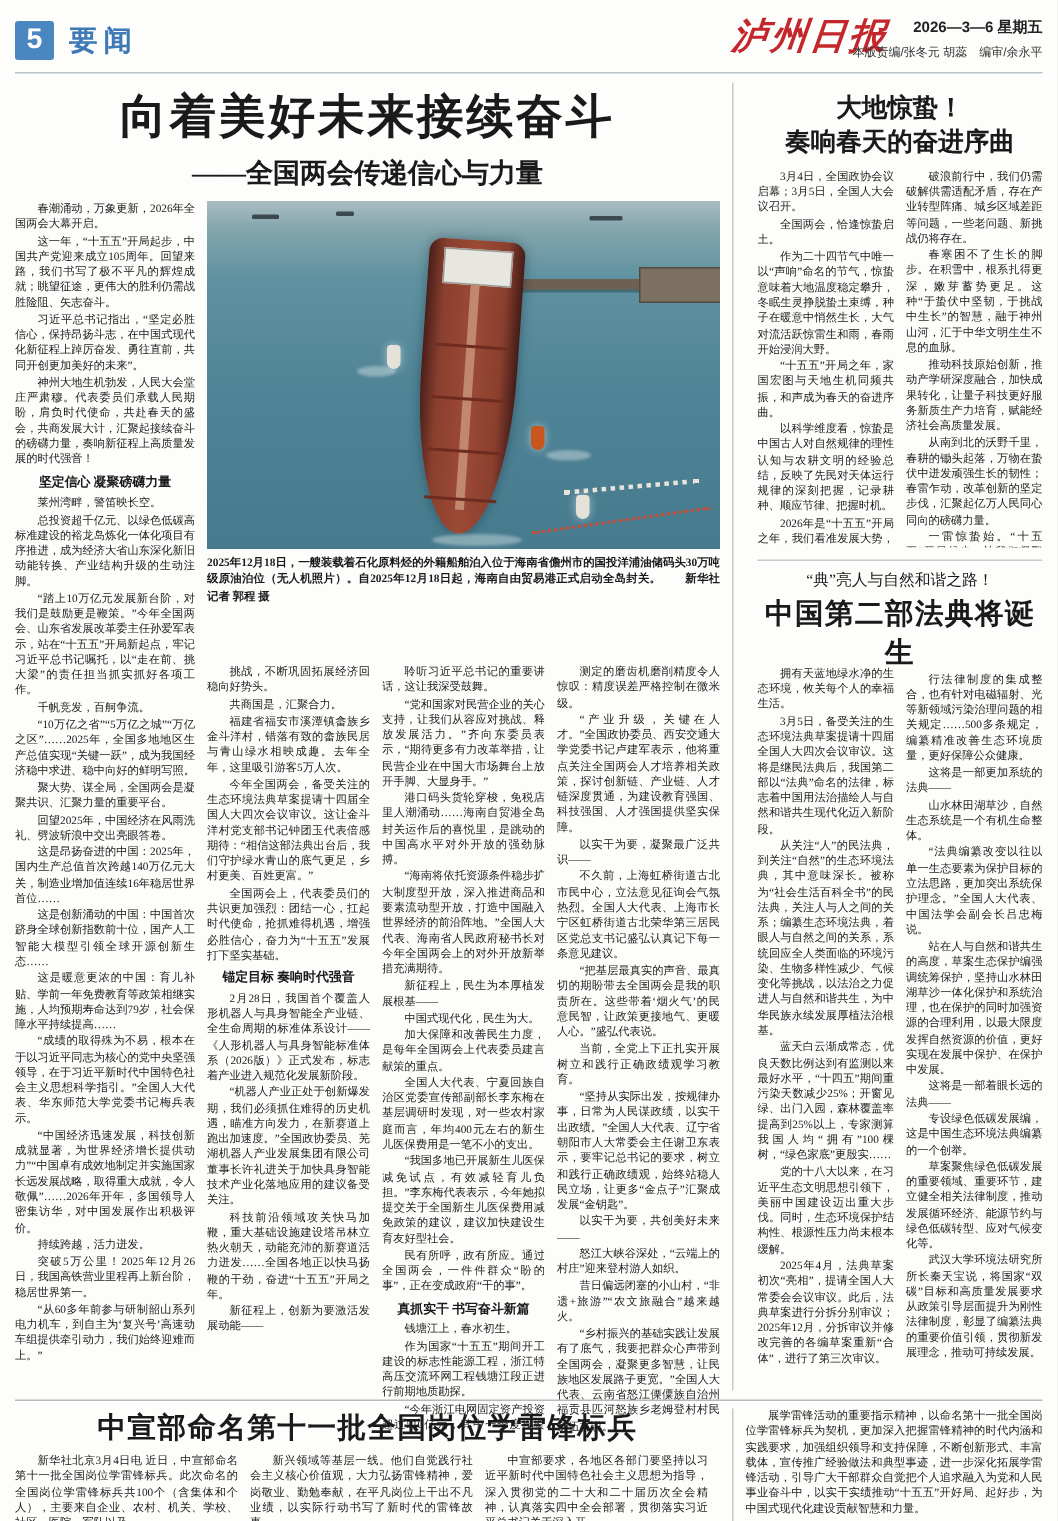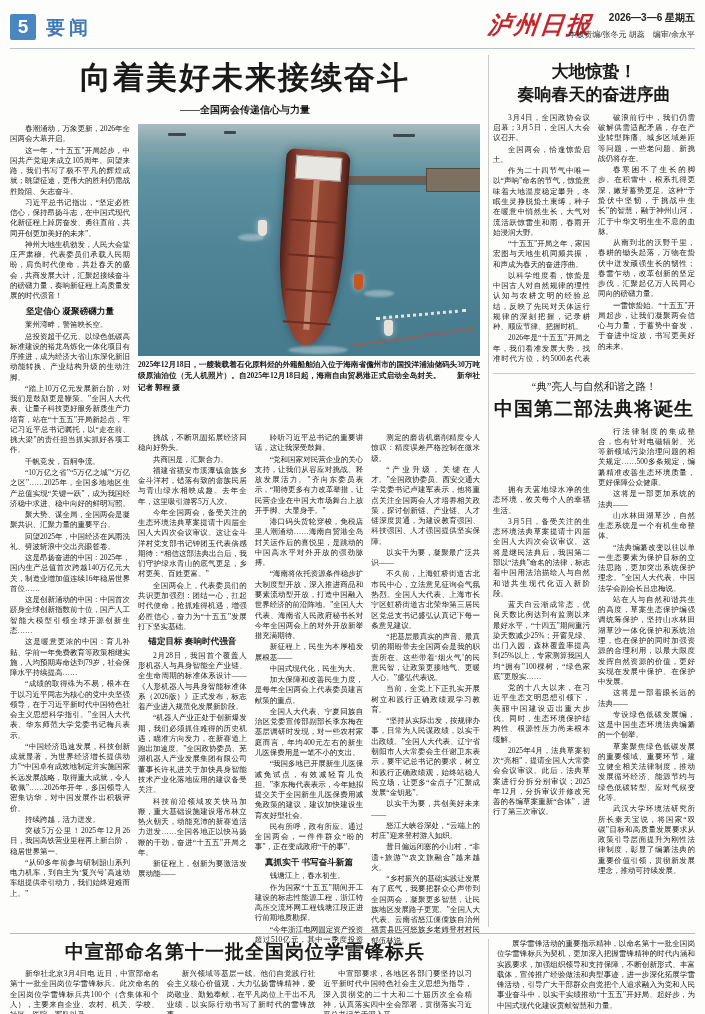"大地惊蛰！" .rail { padding-left: 4px -> 16px }
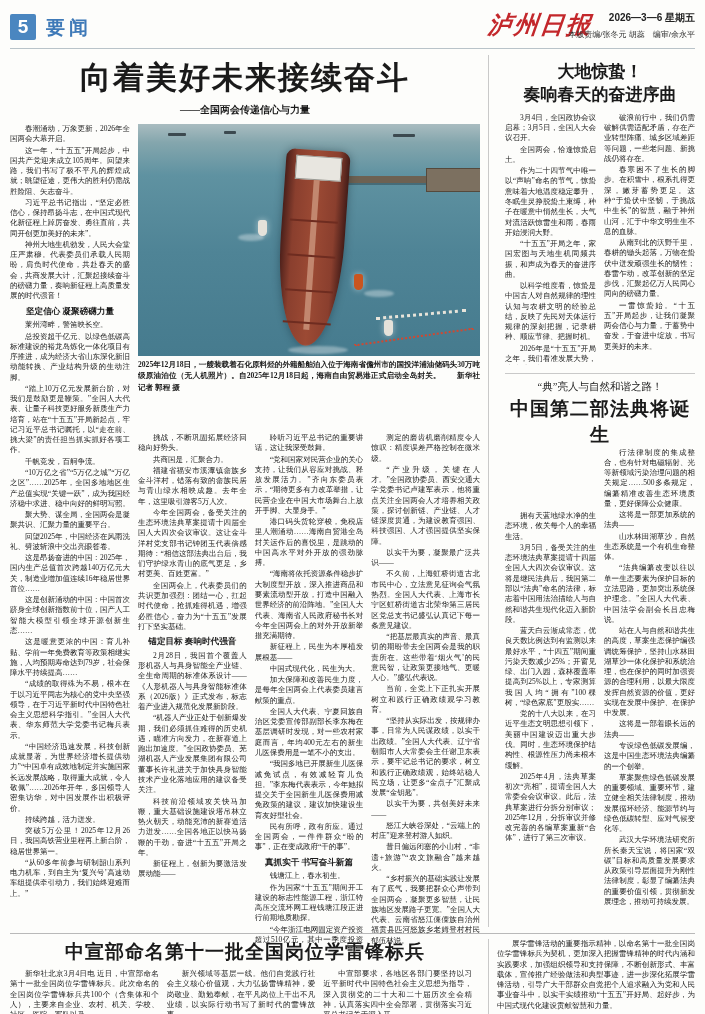"——全国两会传递信心与力量" .main .subtitle { font-size: 10px -> 18px }
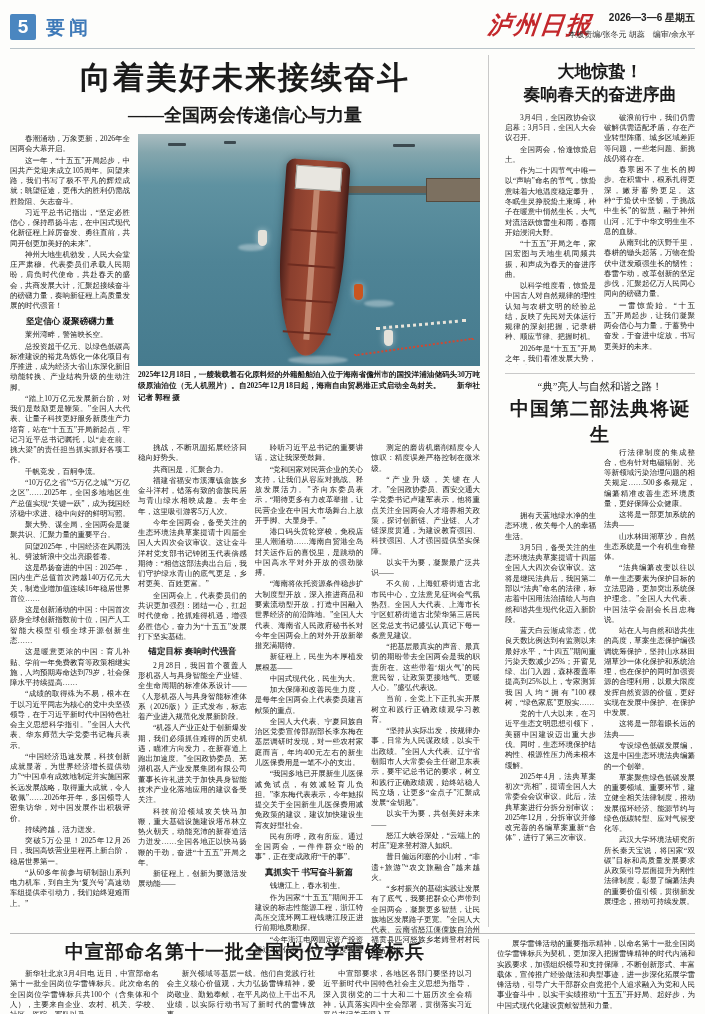"推动科技原始创新，推动产学研深度融合，加快成果转化，让量子科技更好服务新质生产力" div.p { html: none -> <div>推动科技原始创新，推动产学研深度融合，加快成果转化，让量子科技更好服务新质生产力培育，赋能经济社会高质量发展。</div> }
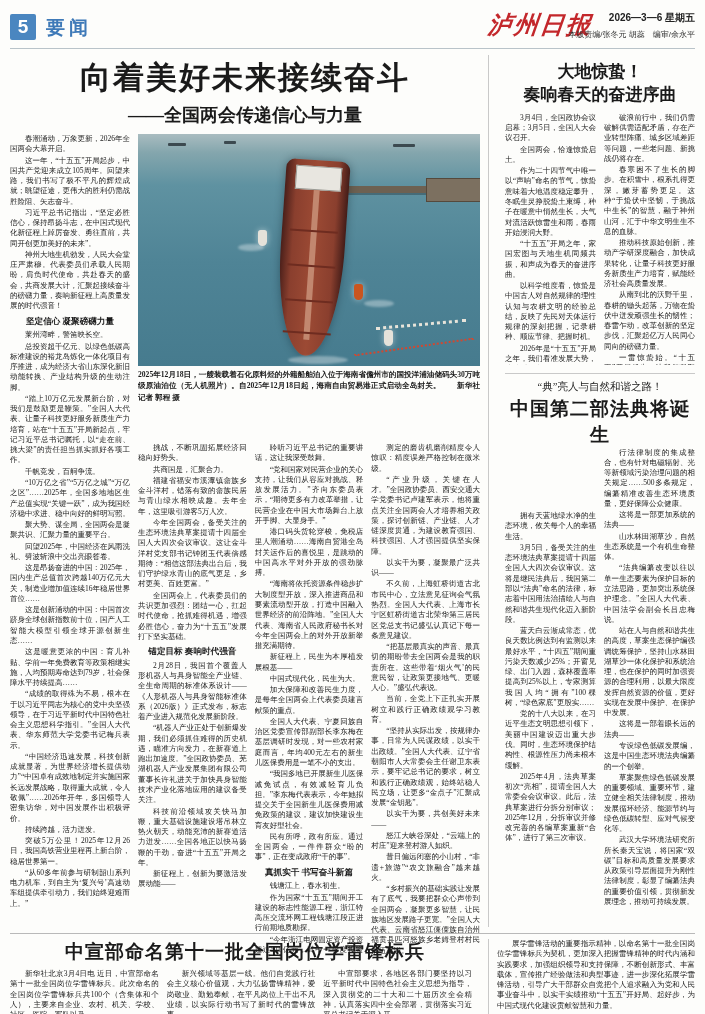"“踏上10万亿元发展新台阶，对我们是鼓励更是鞭策。”全国人大代表、让量子科技更好" div.p { text: 全国人大代表、让量子科技更好服务新质生产力培育 -> 今年全国两会、山东省发展改革委主任孙爱军表示 }
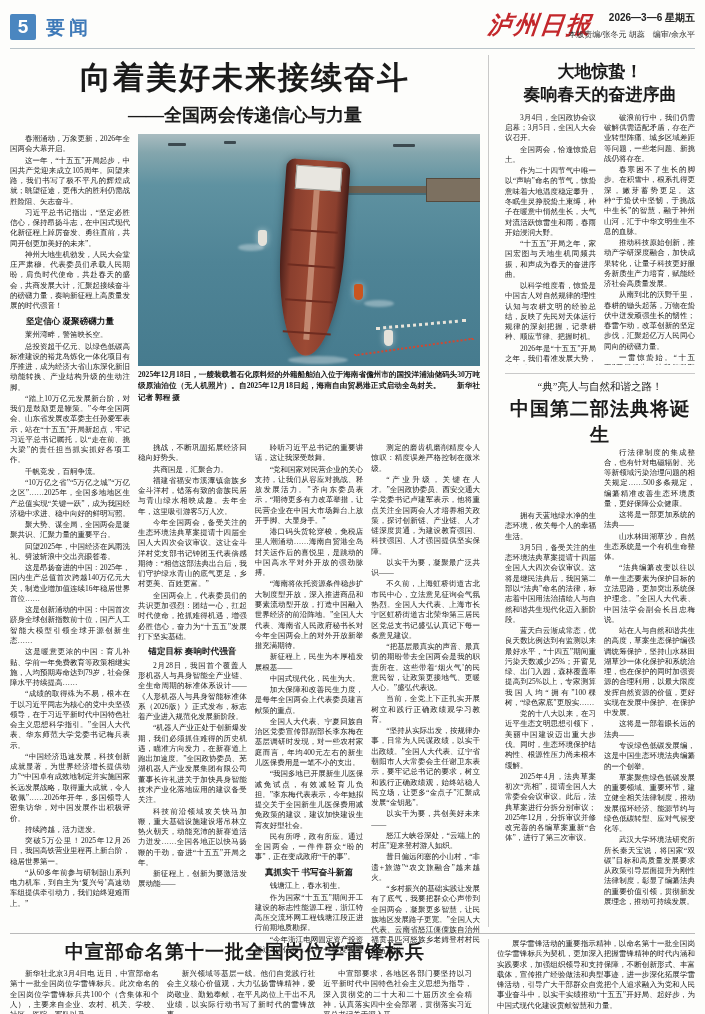"从关注“人”的民法典，到关注“自然”的生态环境法典，其中意味深长。被称为“社会生" div.p { html: none -> <div>从关注“人”的民法典，到关注“自然”的生态环境法典，其中意味深长。被称为“社会生活百科全书”的民法典，关注人与人之间的关系；编纂生态环境法典，着眼人与自然之间的关系，系统回应全人类面临的环境污染、生物多样性减少、气候变化等挑战，以法治之力促进人与自然和谐共生，为中华民族永续发展厚植法治根基。</div> }
